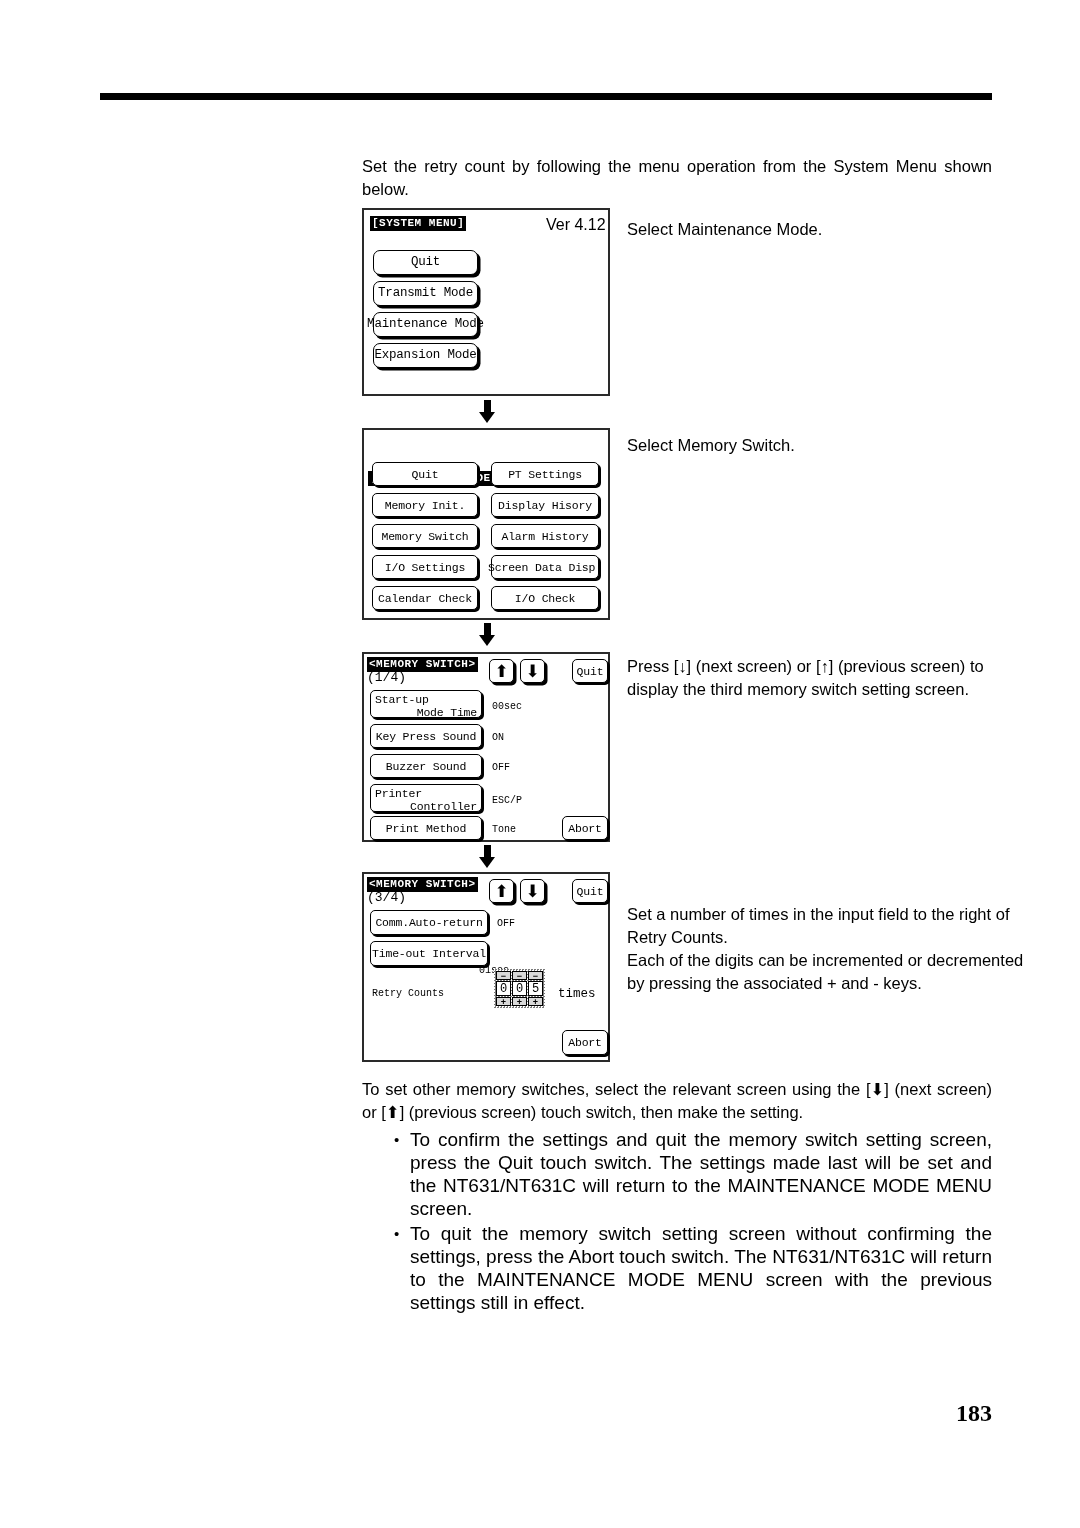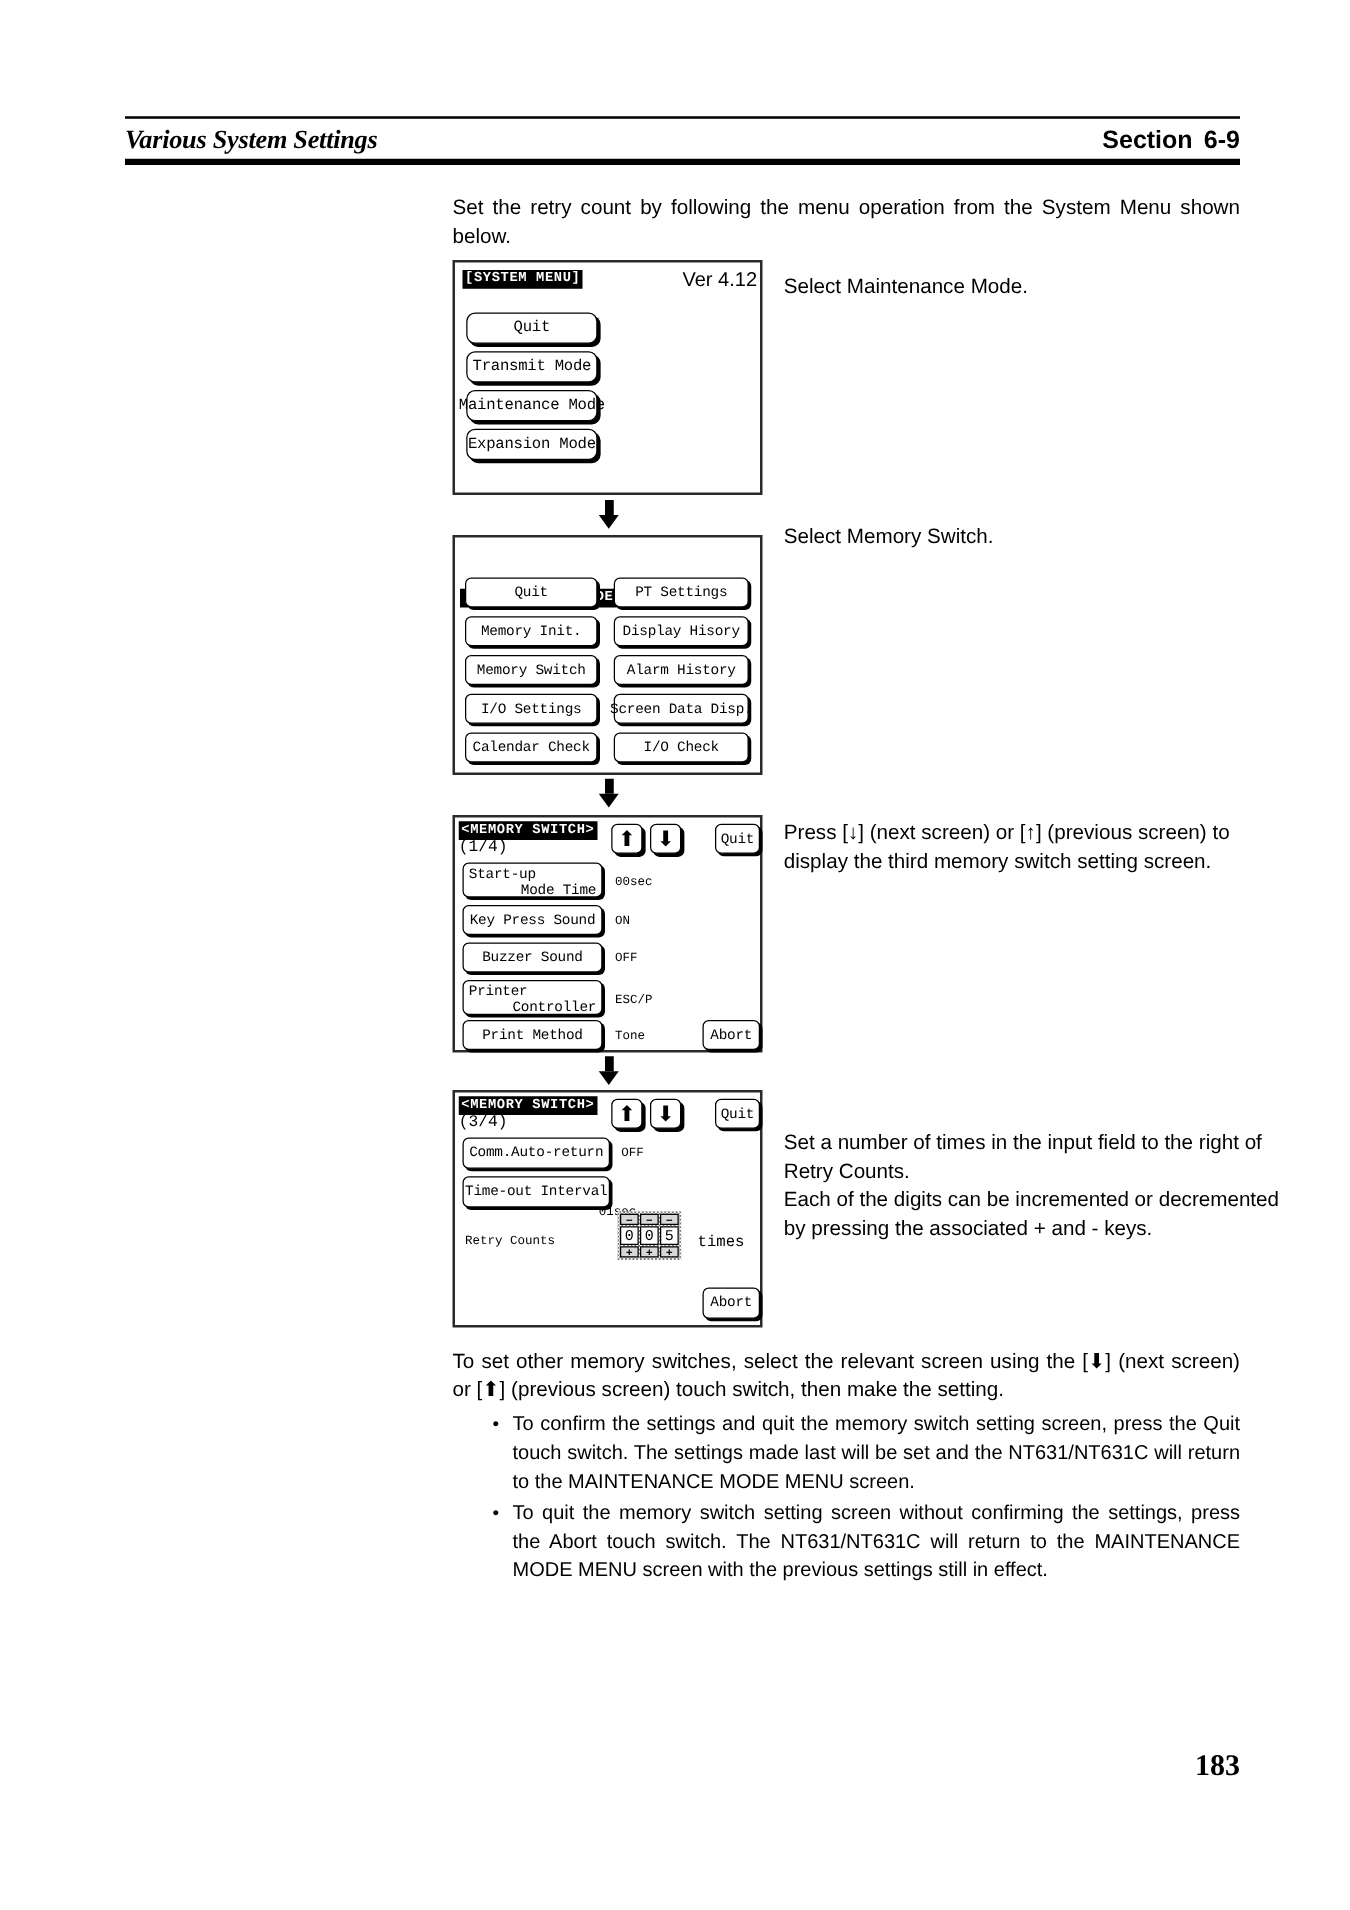"Various System Settings" div.header-row { html: <div> <div>Various System Settings</div> <div> <span>Section</span><span>6-9</span> </div> </div> -> none }
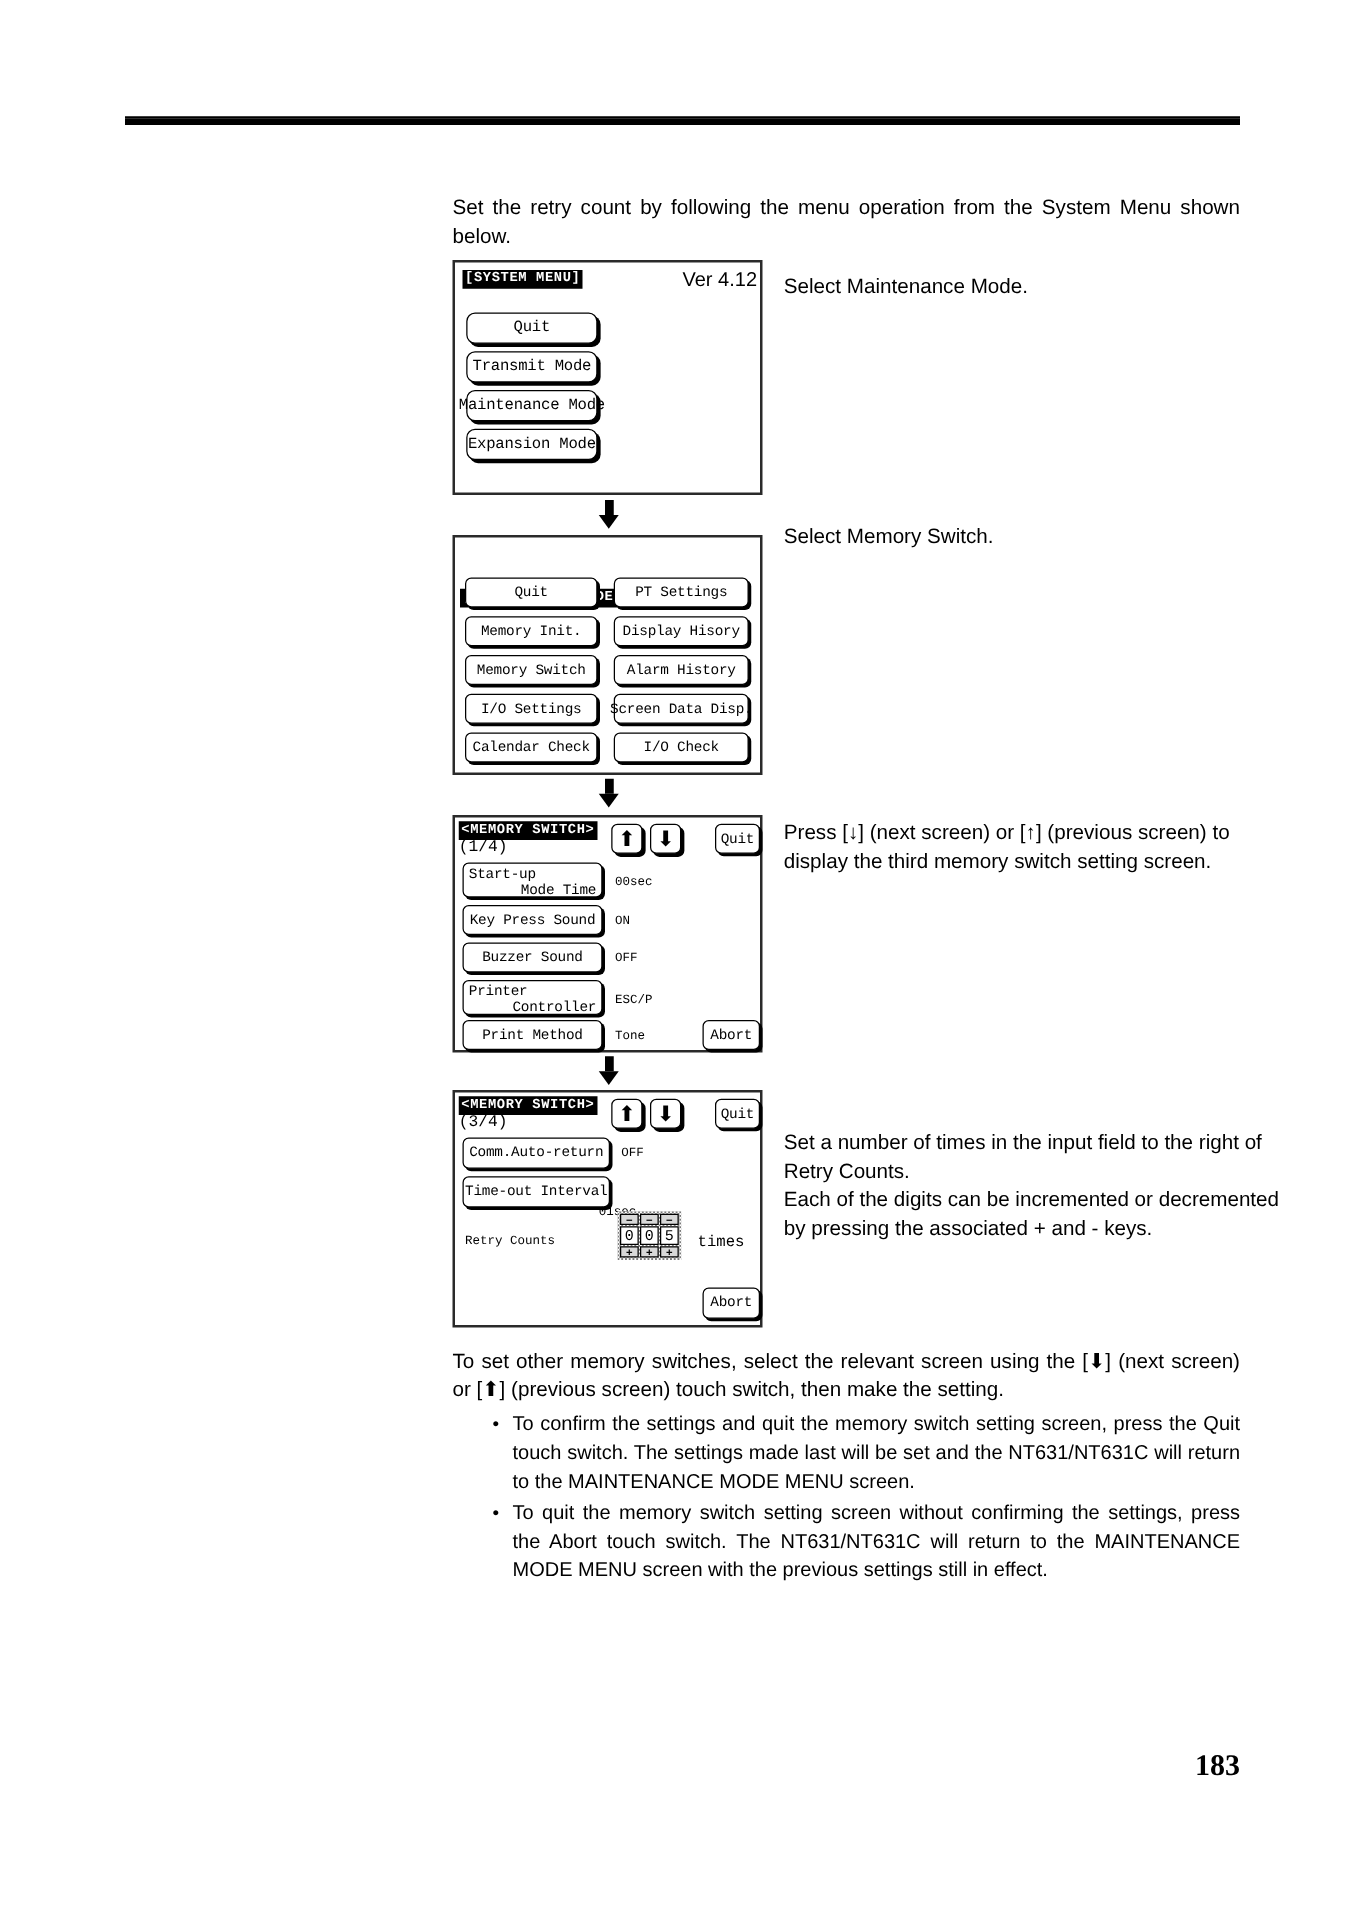"Select Memory Switch." div.anno { top: 418px -> 434px }
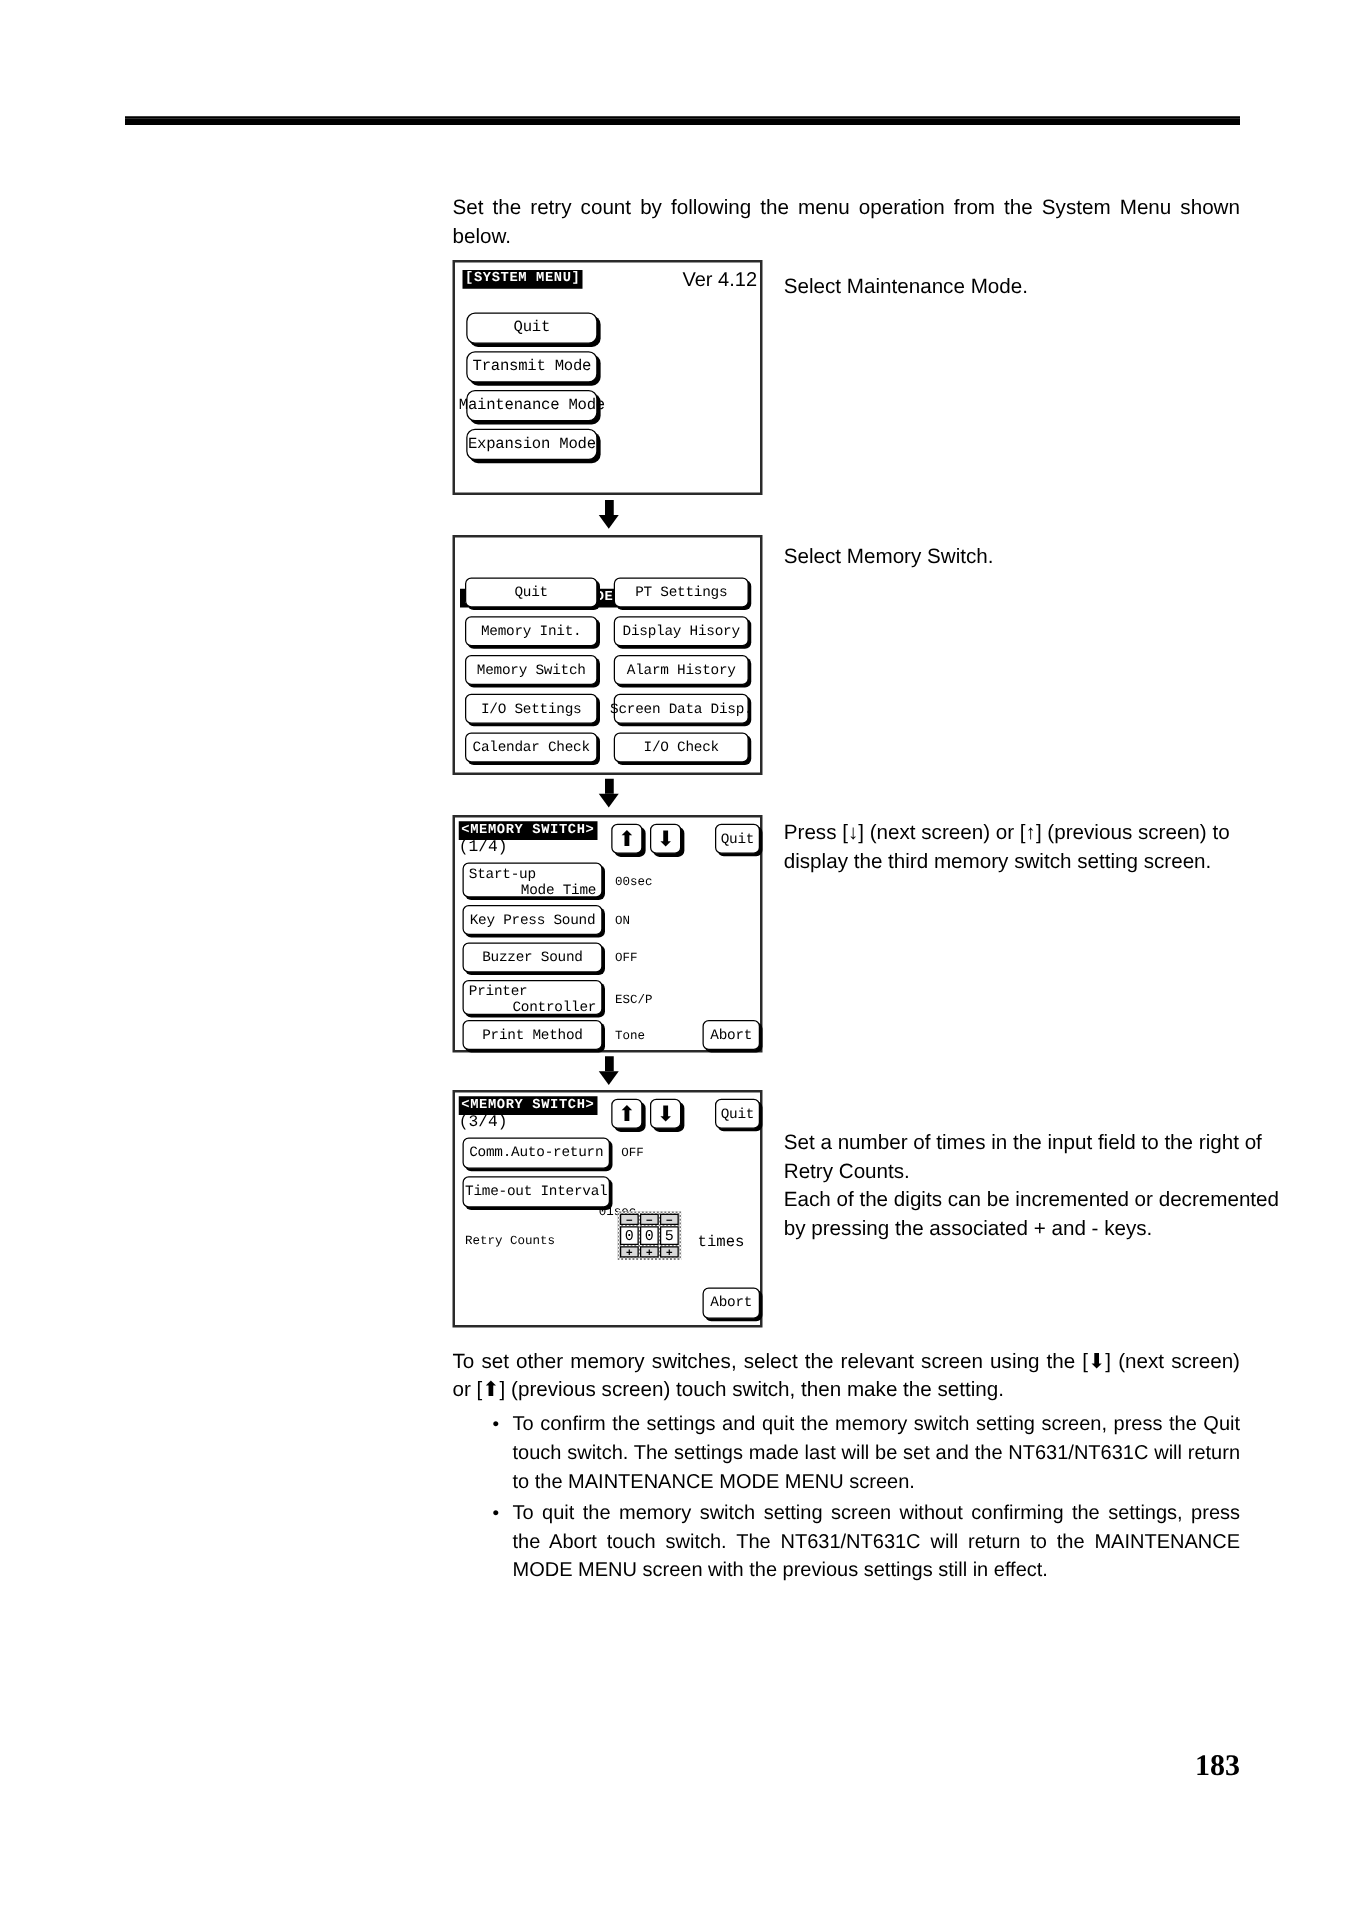"To confirm the settings and" .bullet-text { font-size: 16px -> 19px }
